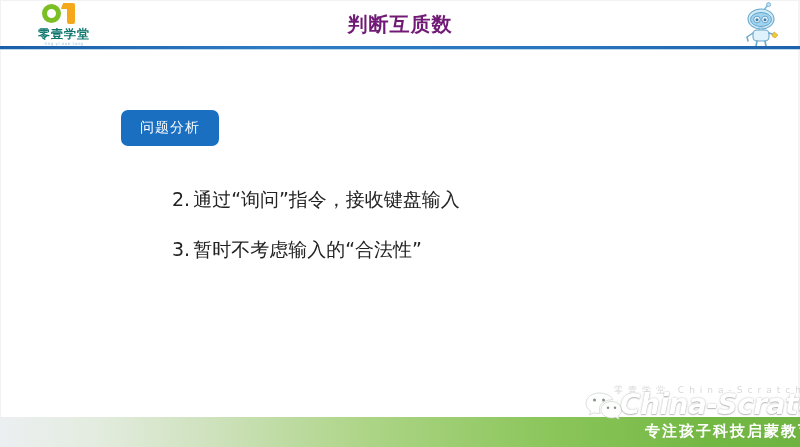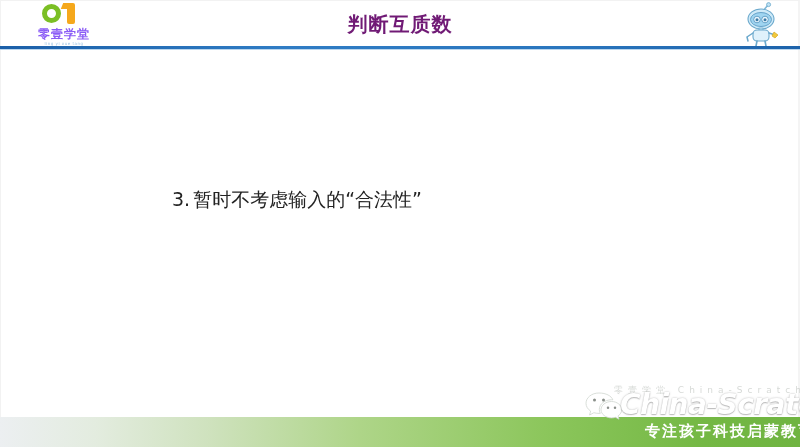"零壹学堂" .logo-cn { color: #8b5cf6 -> #0f766e }
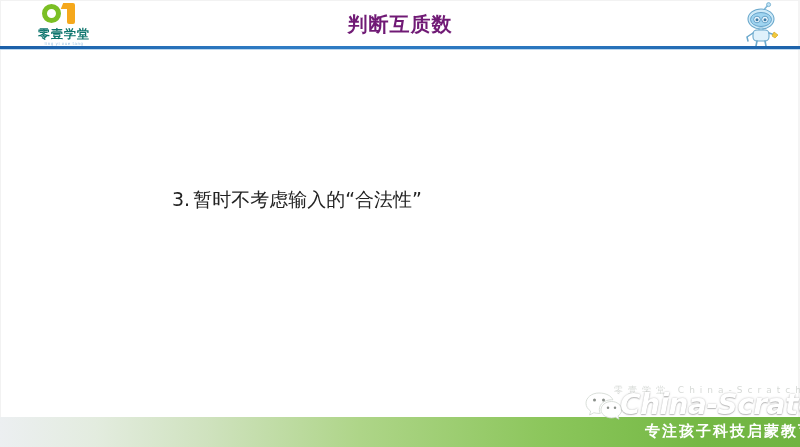"问题分析" div.section-chip { html: none -> <div> <span>问题分析</span> </div> }
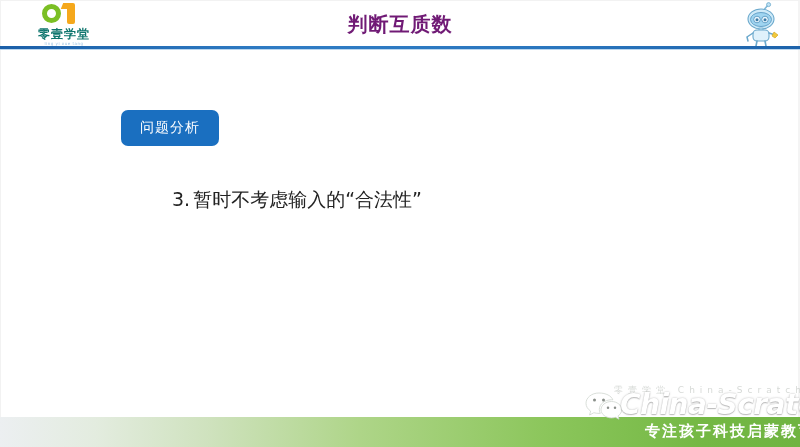"2. 通过“询问”指令，接收键盘输入" div.bullet { html: none -> <div> <span>2.</span><span>通过“询问”指令，接收键盘输入</span> </div> }
